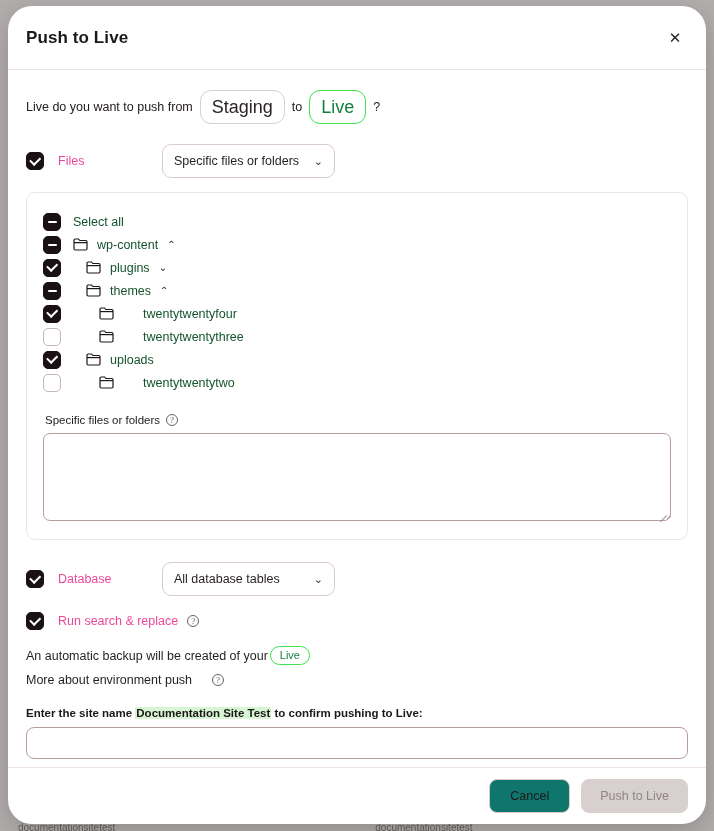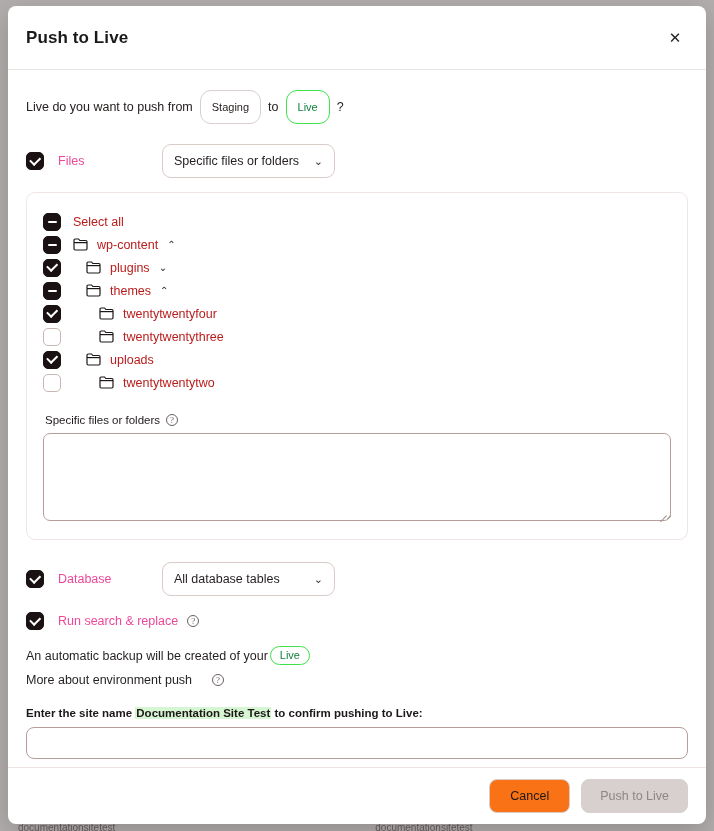"Push to Live" .modal { border-radius: 8px -> 24px }
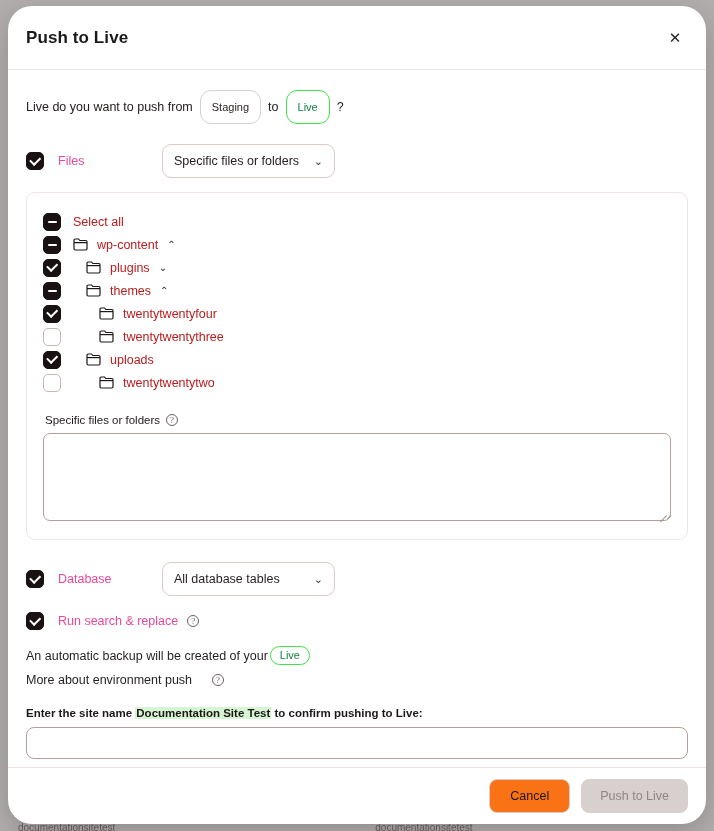"Staging" .pill { font-size: 11px -> 18px }
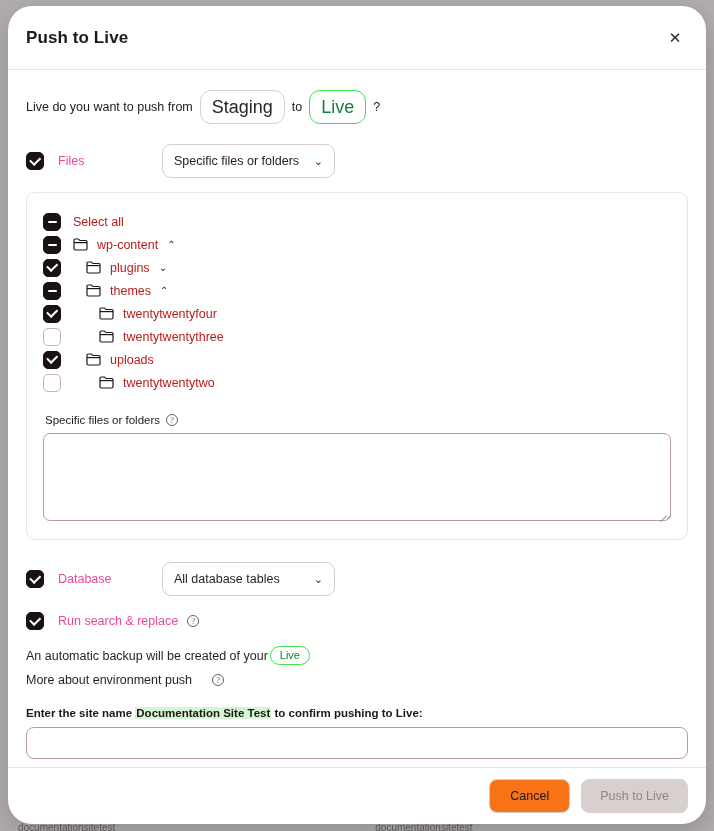"Select all" .tree-row .label { color: #b91c1c -> #14532d }
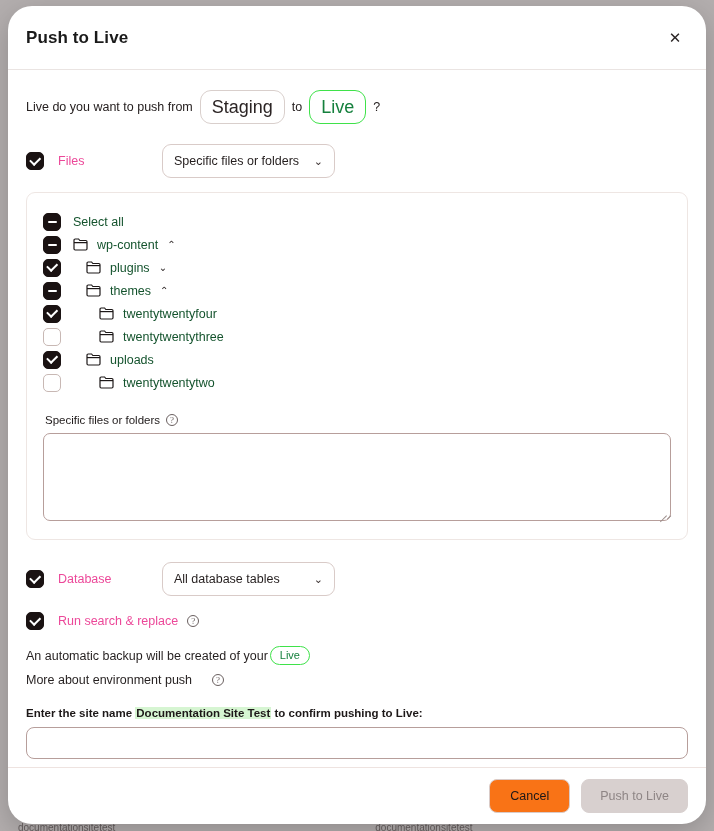"twentytwentyfour" .ind-2 { gap: none -> 20px }
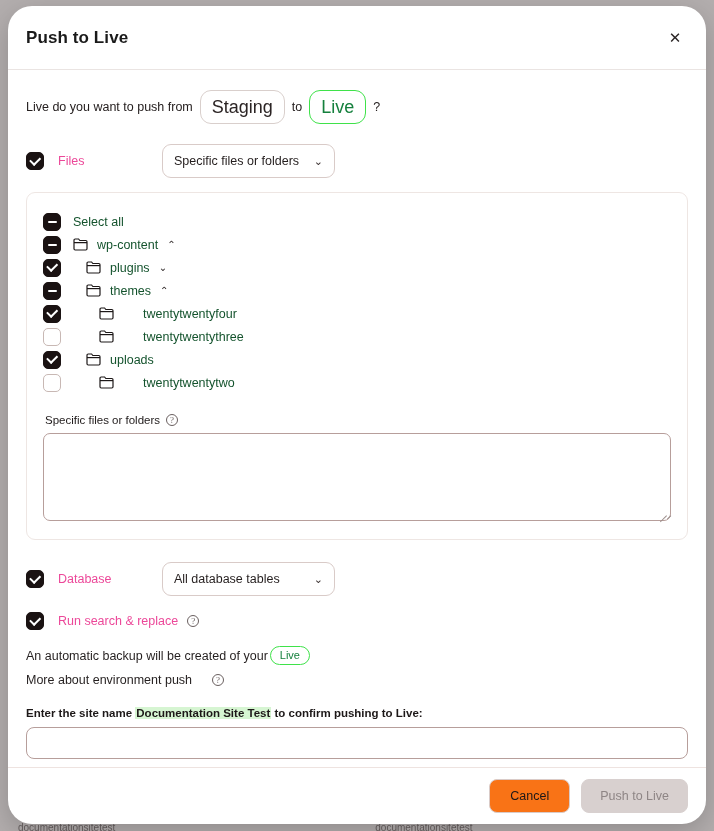"Cancel" .btn-cancel { background: #f97316 -> #0f766e }
